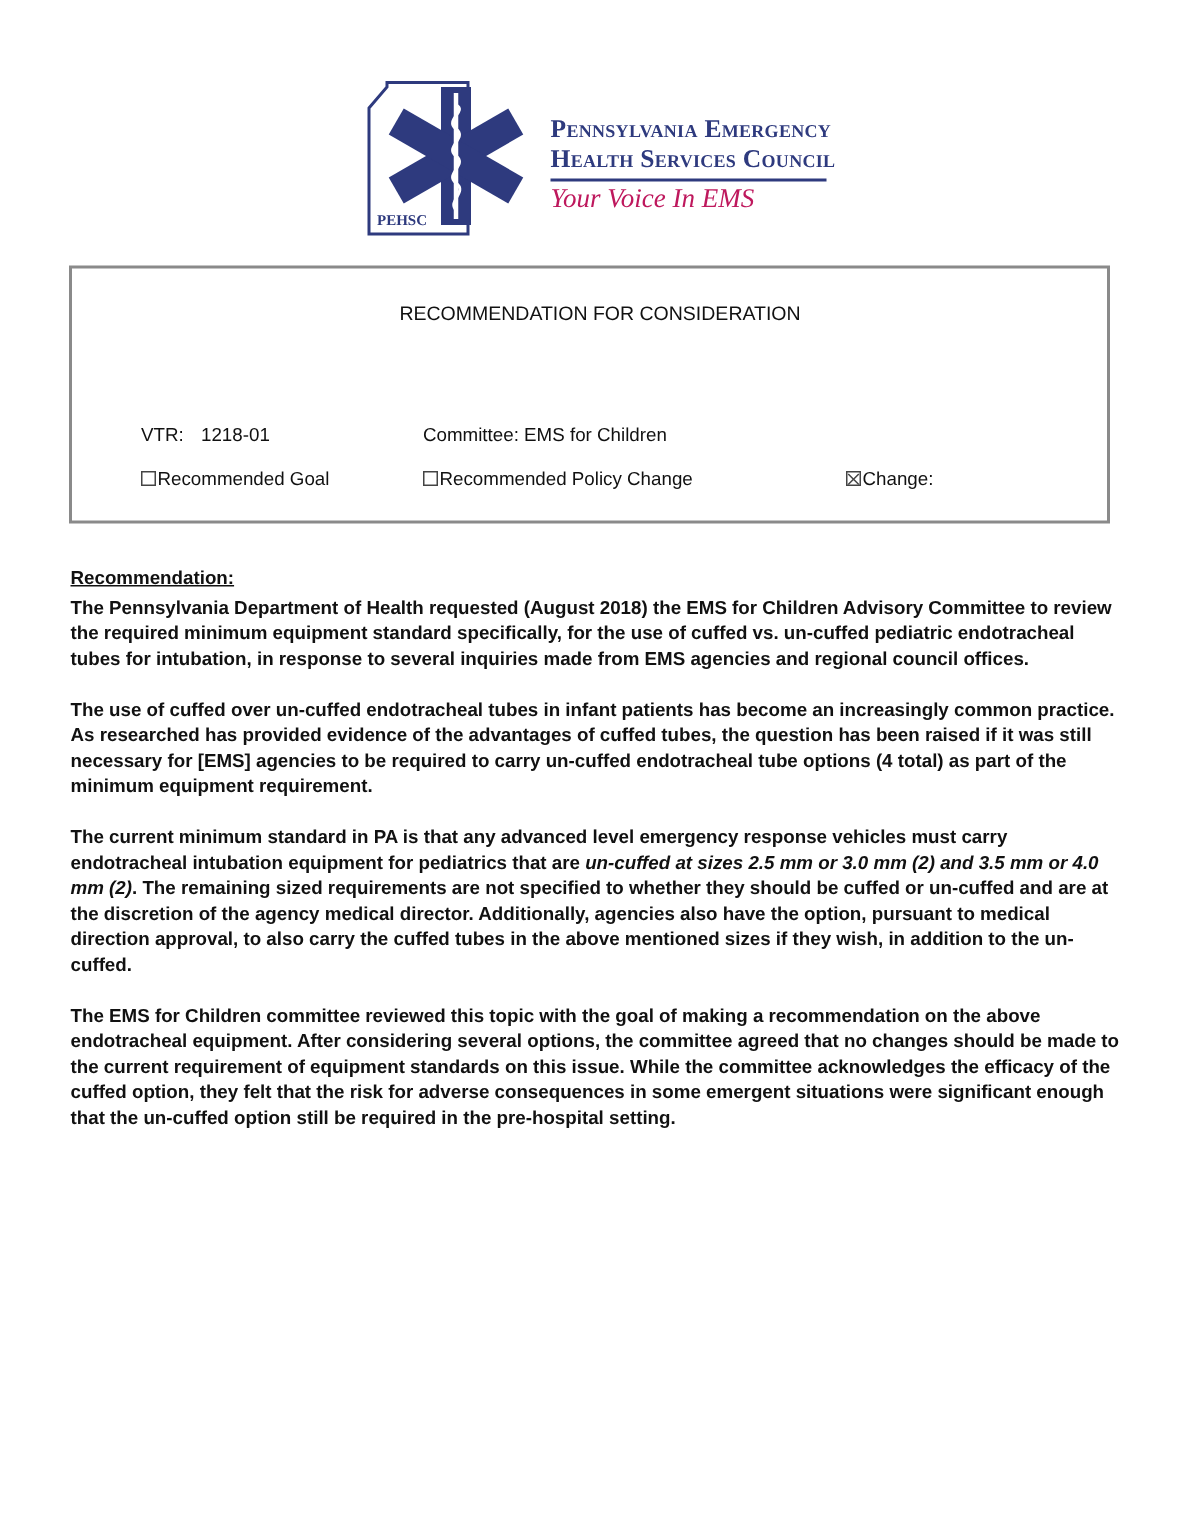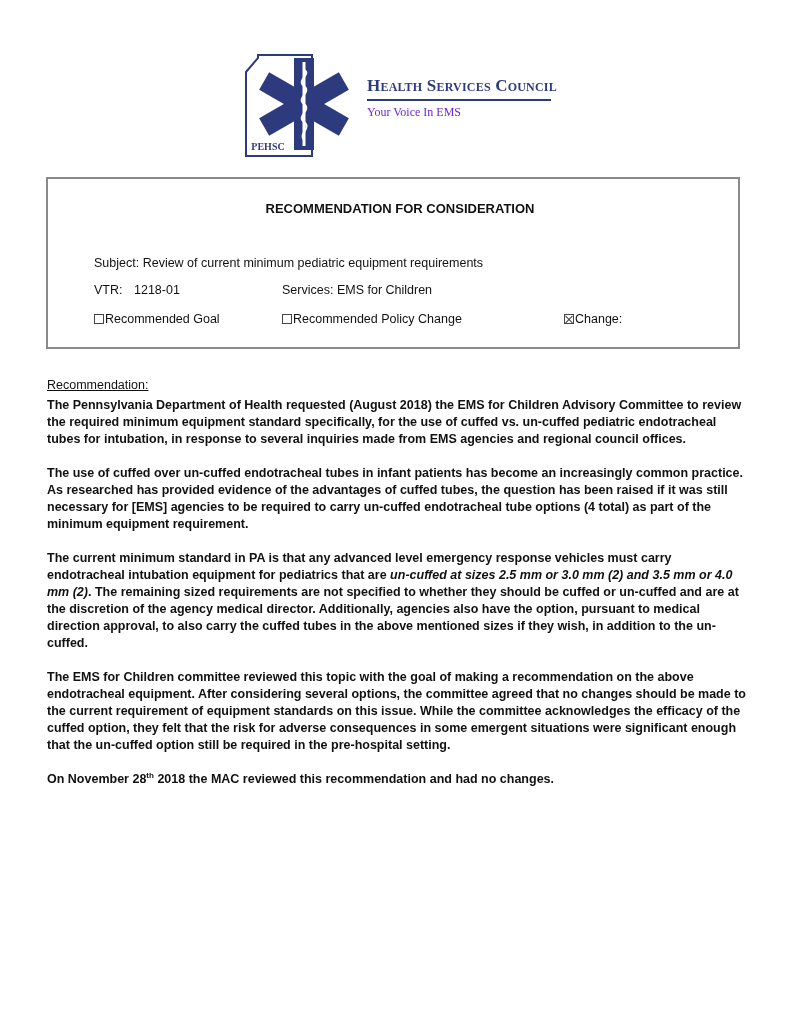"Pennsylvania Emergency" div.logo-line1 { html: none -> <div>Pennsylvania Emergency</div> }
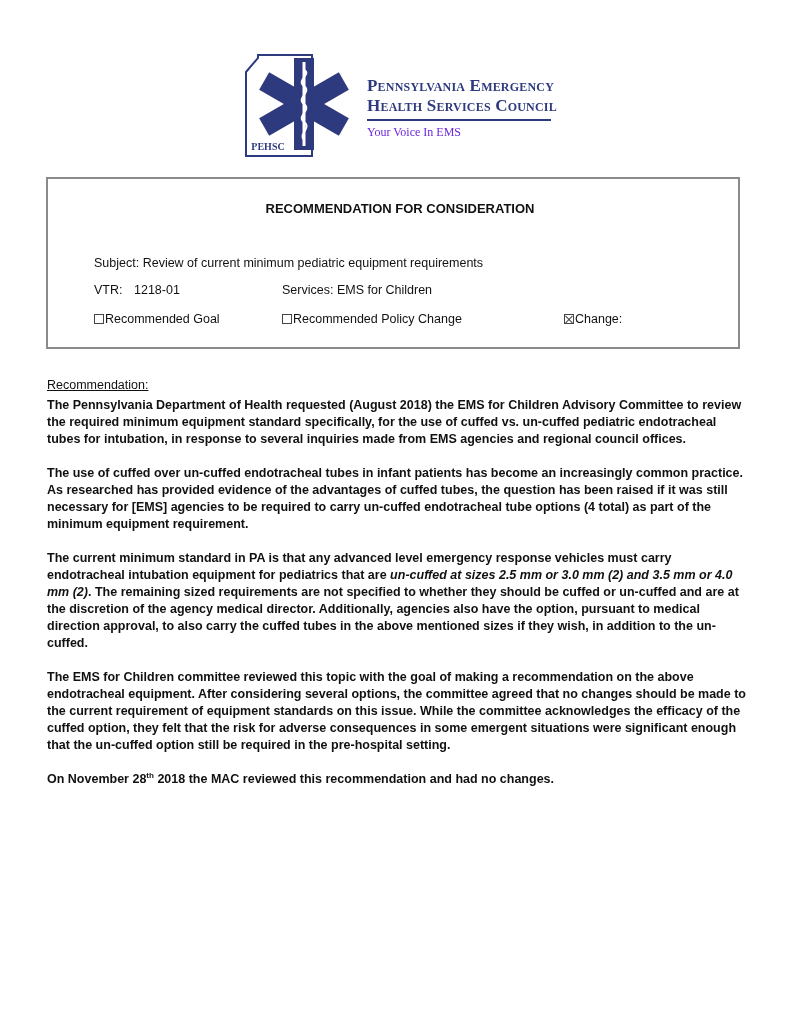"Your Voice In EMS" .logo-tagline { color: #6d28d9 -> #be185d; font-size: 12px -> 18px; font-style: none -> italic }
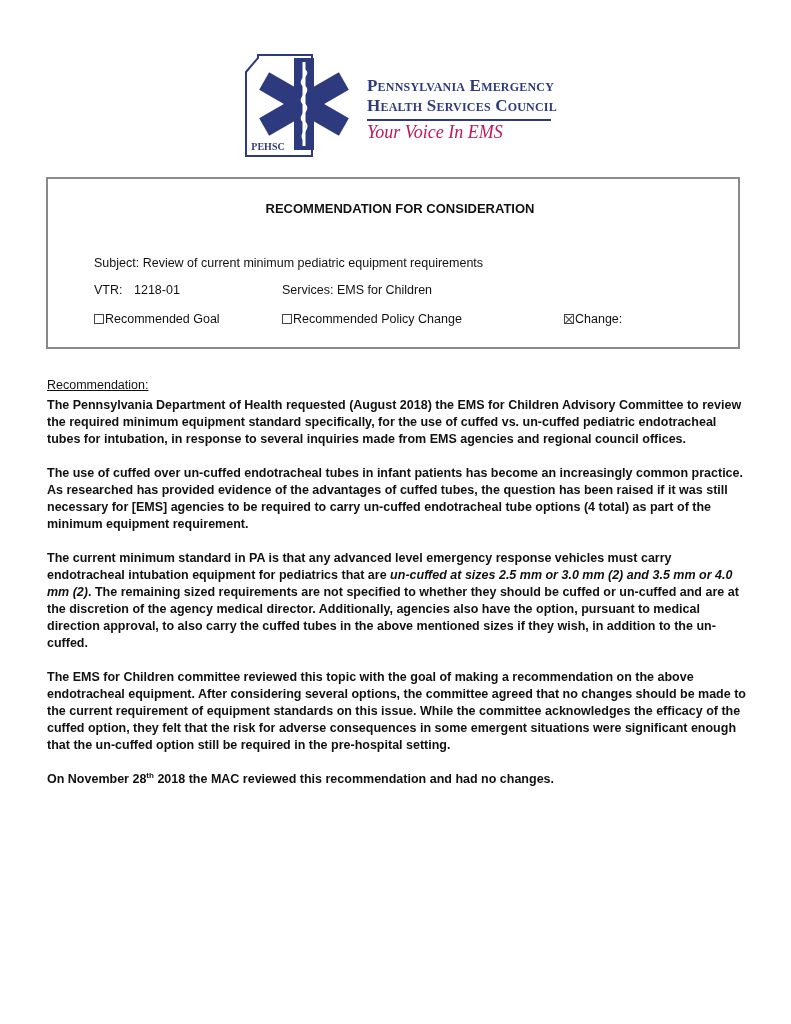"RECOMMENDATION FOR CONSIDERATION" .box-title { font-weight: bold -> normal }
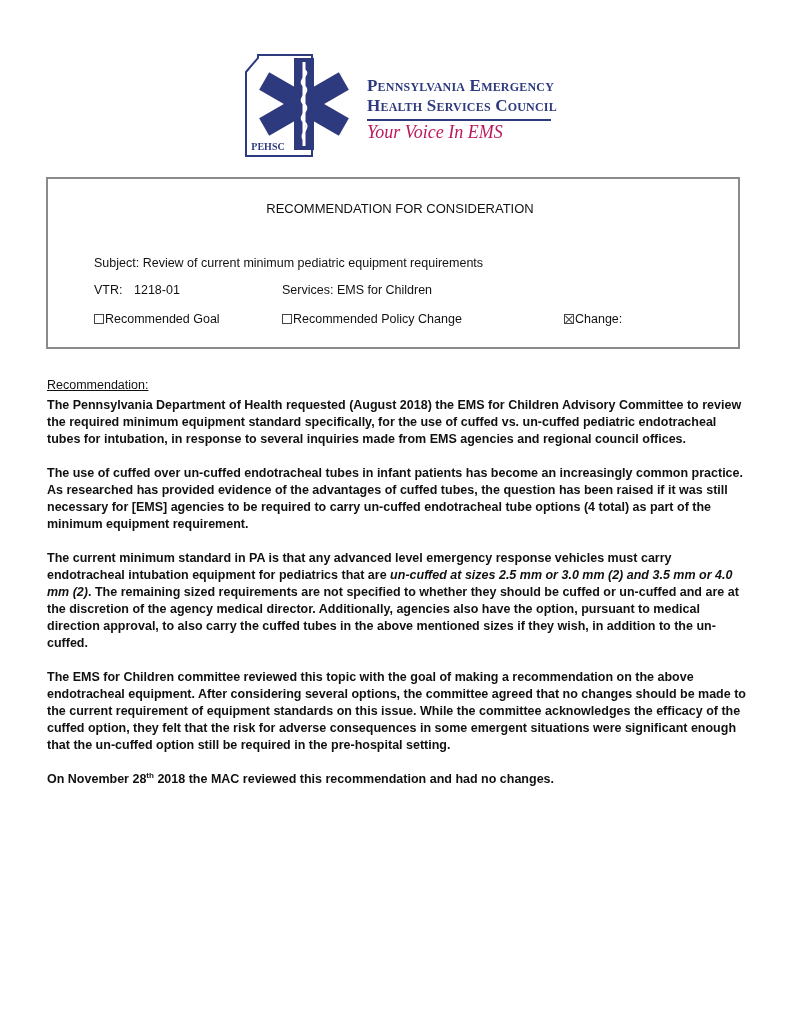"Subject: Review of current minimum" div.box-row { html: <div> <span>Subject:</span> <span>Review of current minimum pediatric equipment requirements</span> </div> -> none }
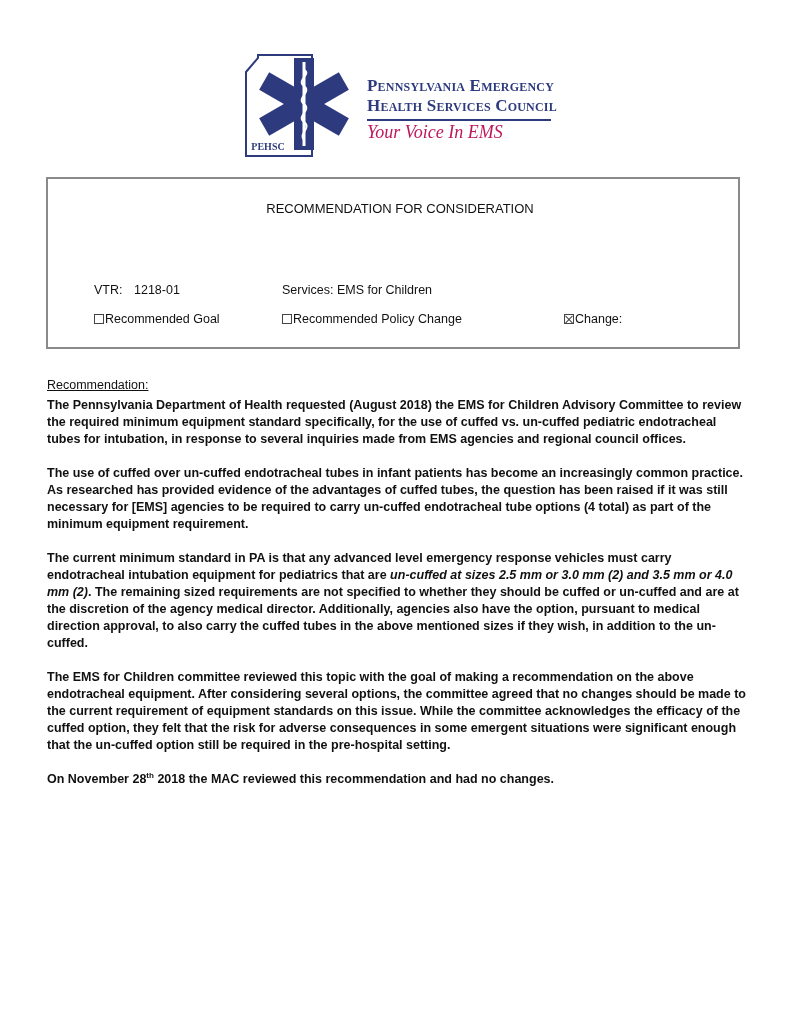"Services:" span { text: Services -> Committee }
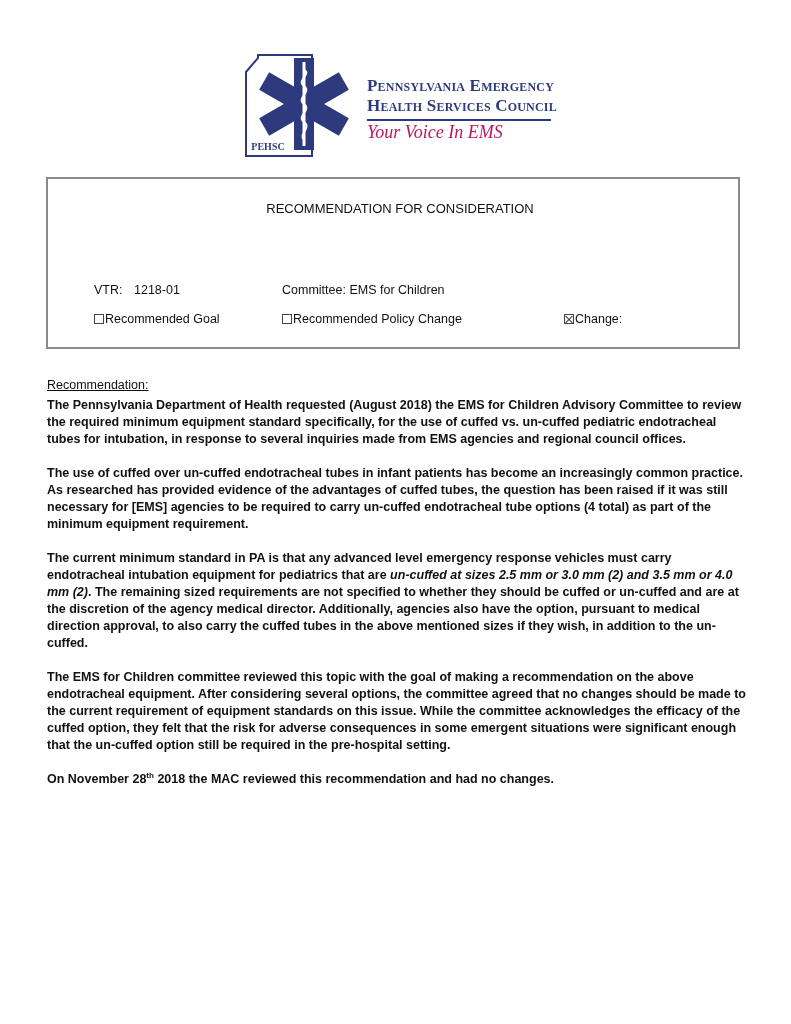"Recommendation:" .heading { font-weight: normal -> bold }
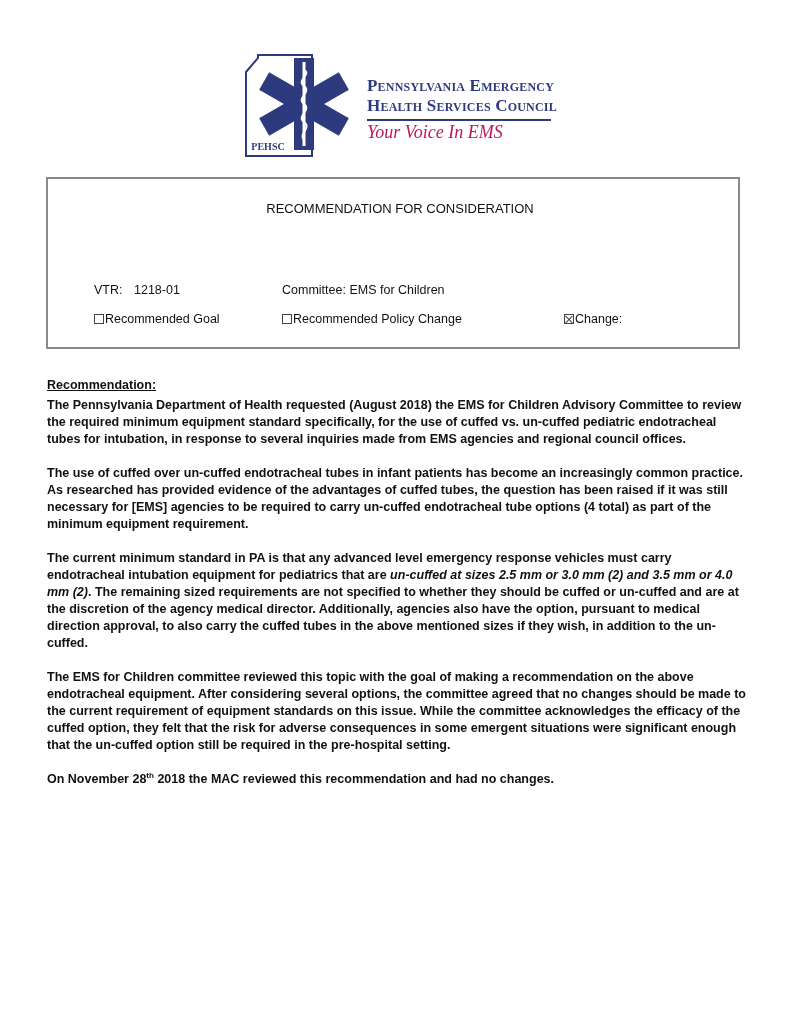"On November 28th 2018 the" p { html: <p><span>On November 28</span><sup>th</sup><span> 2018 the MAC reviewed this recommendation and had no changes.</span></p> -> none }
